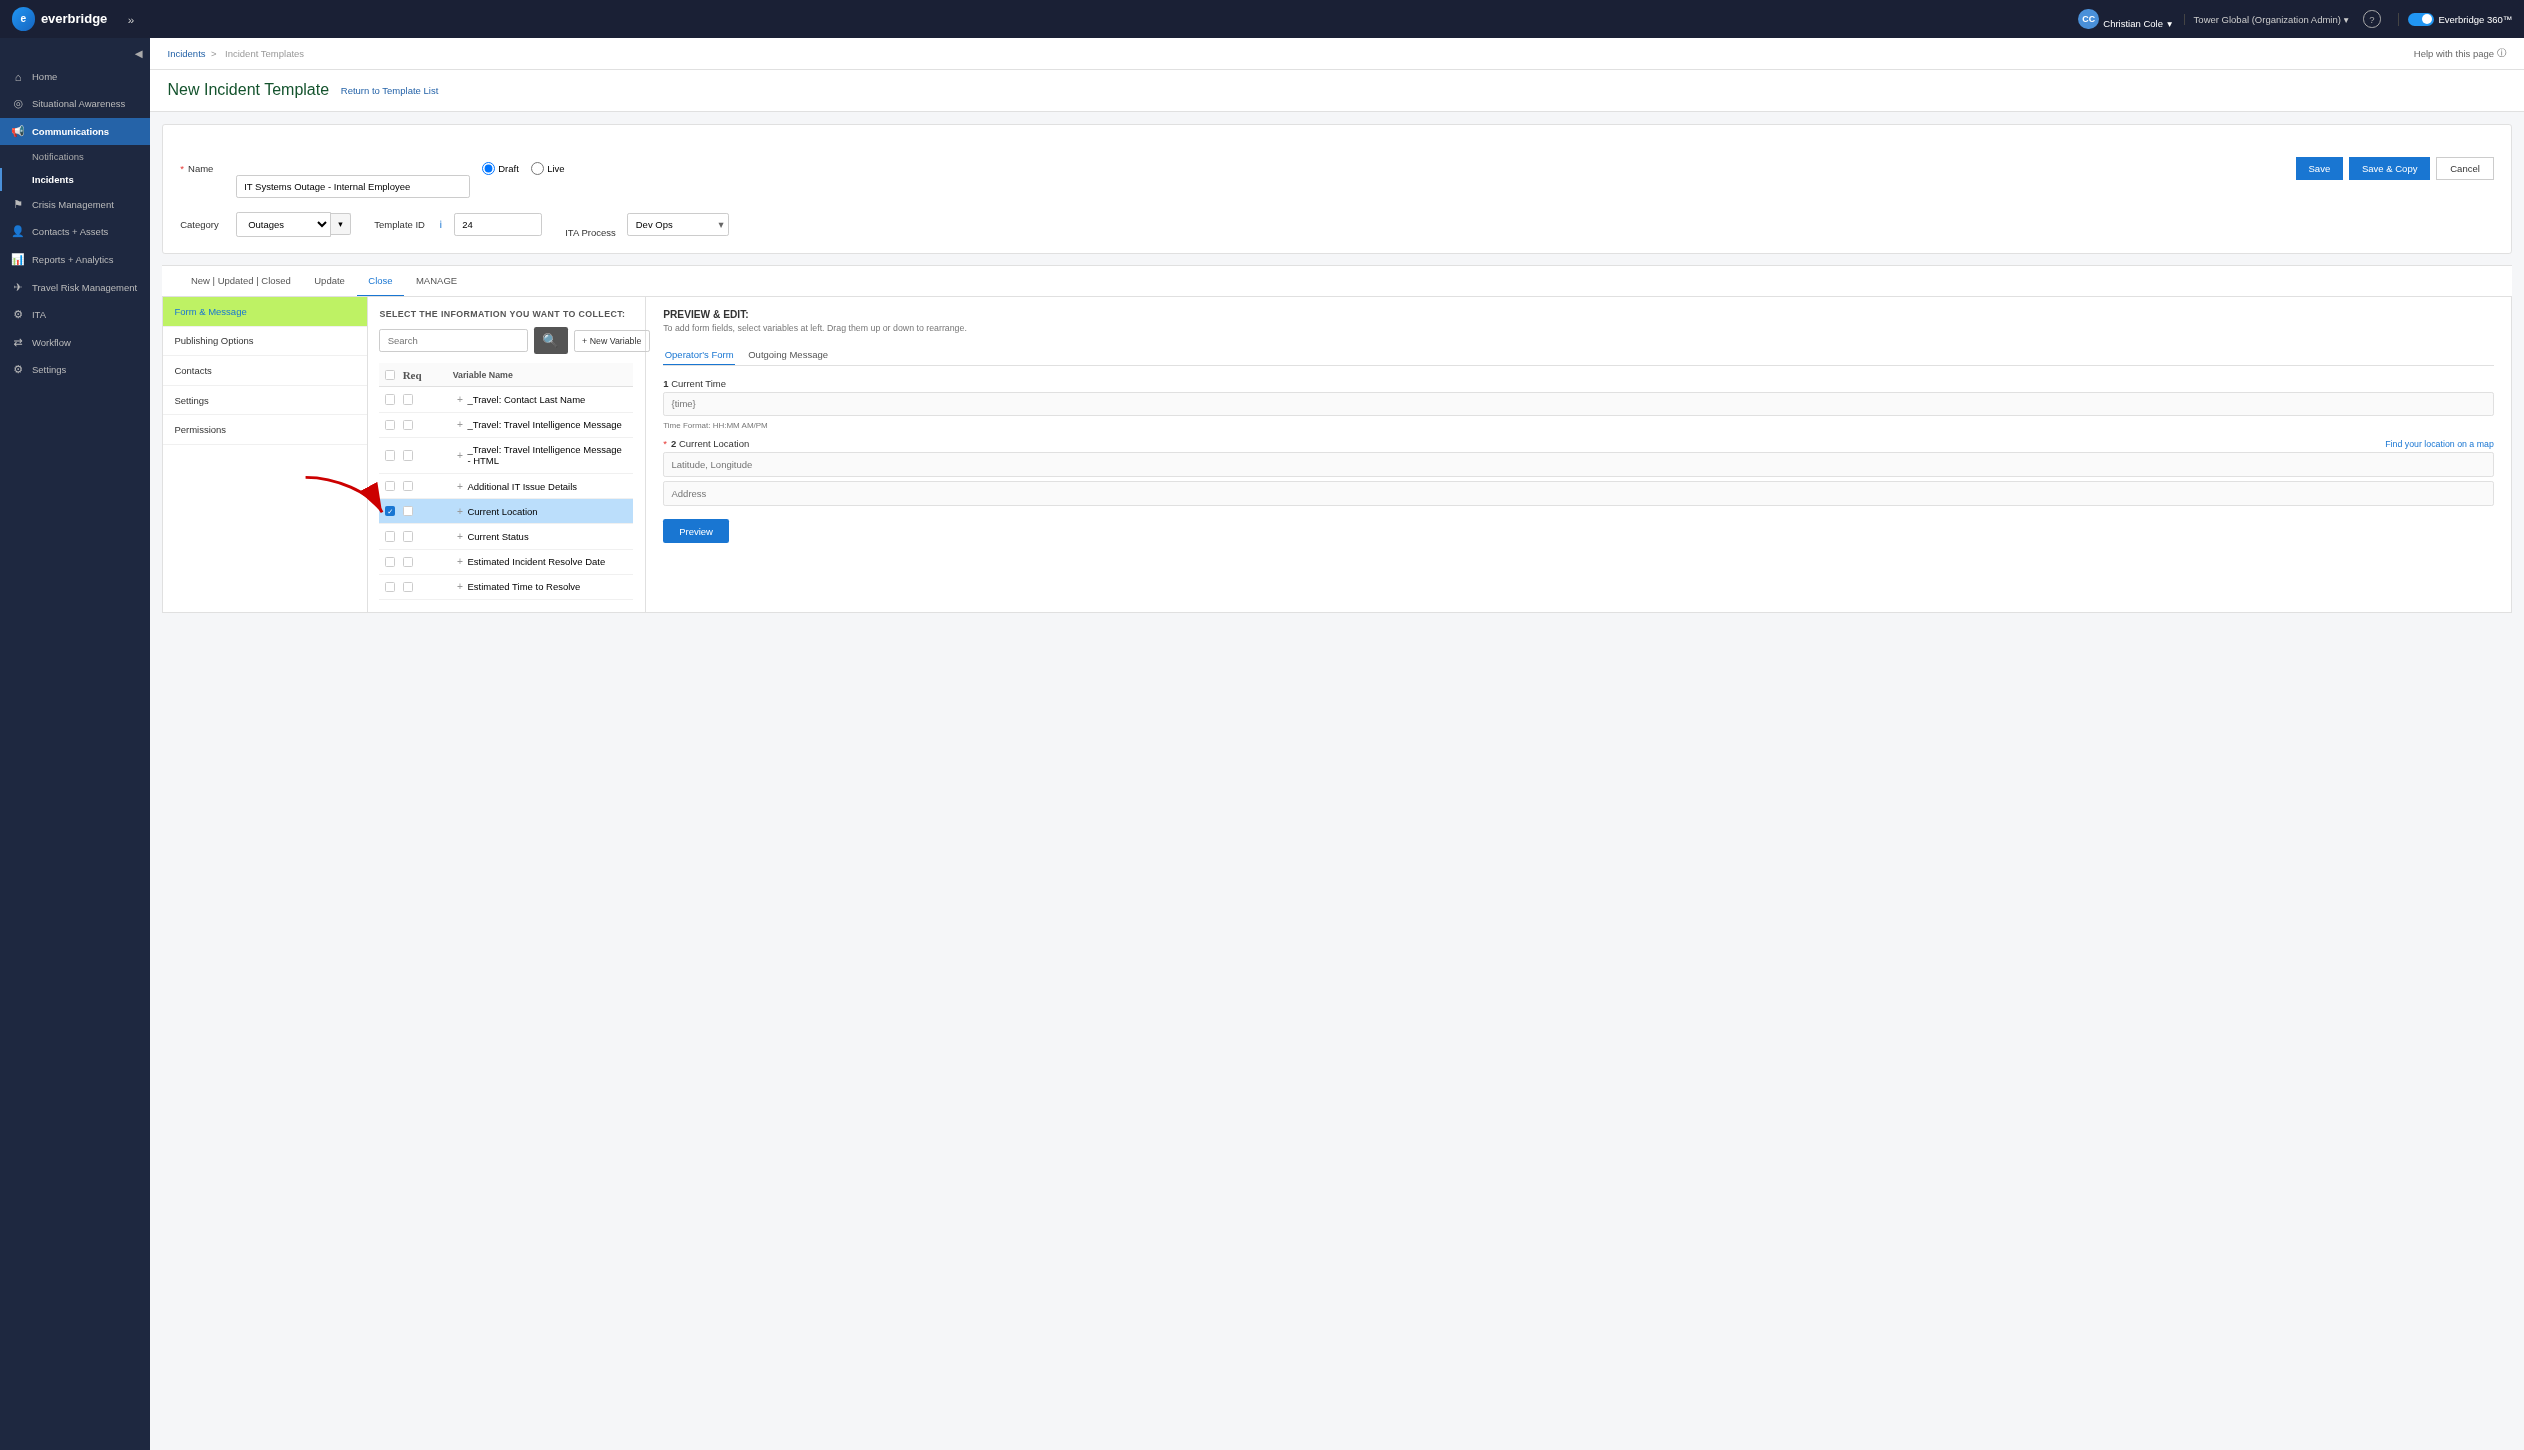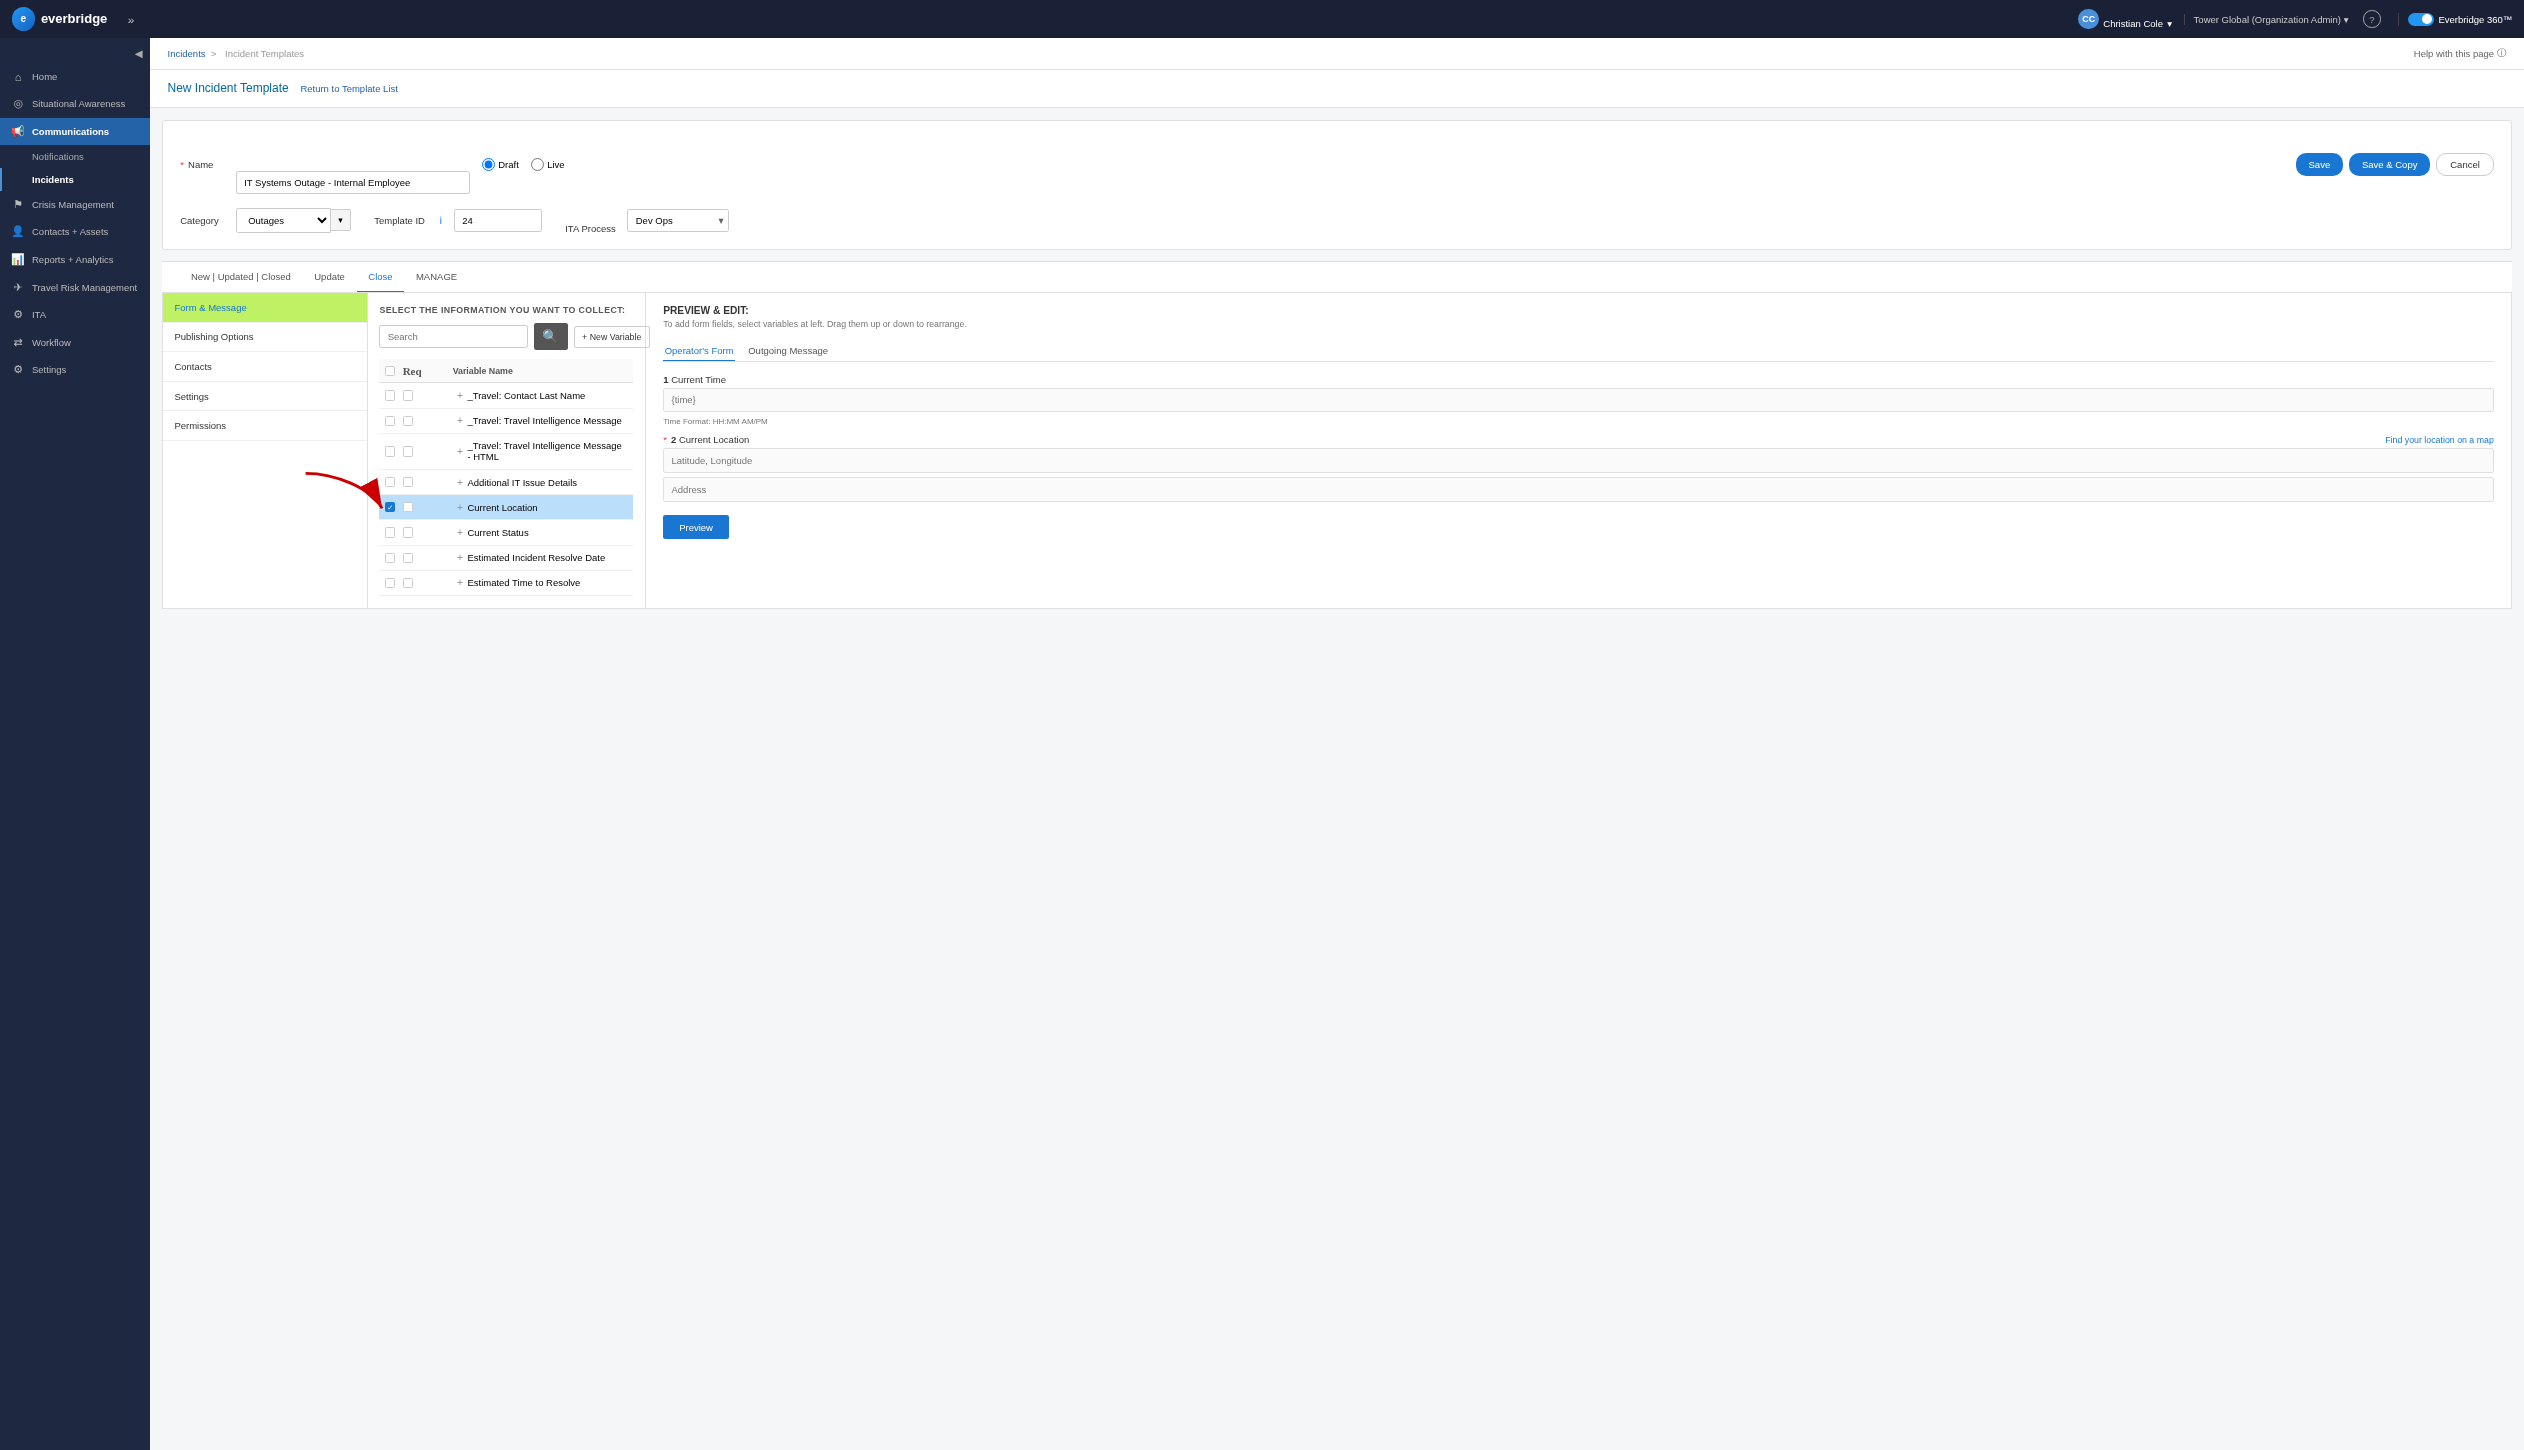"New Incident Template" .page-title { color: #0369a1 -> #14532d; font-size: 12px -> 16px }
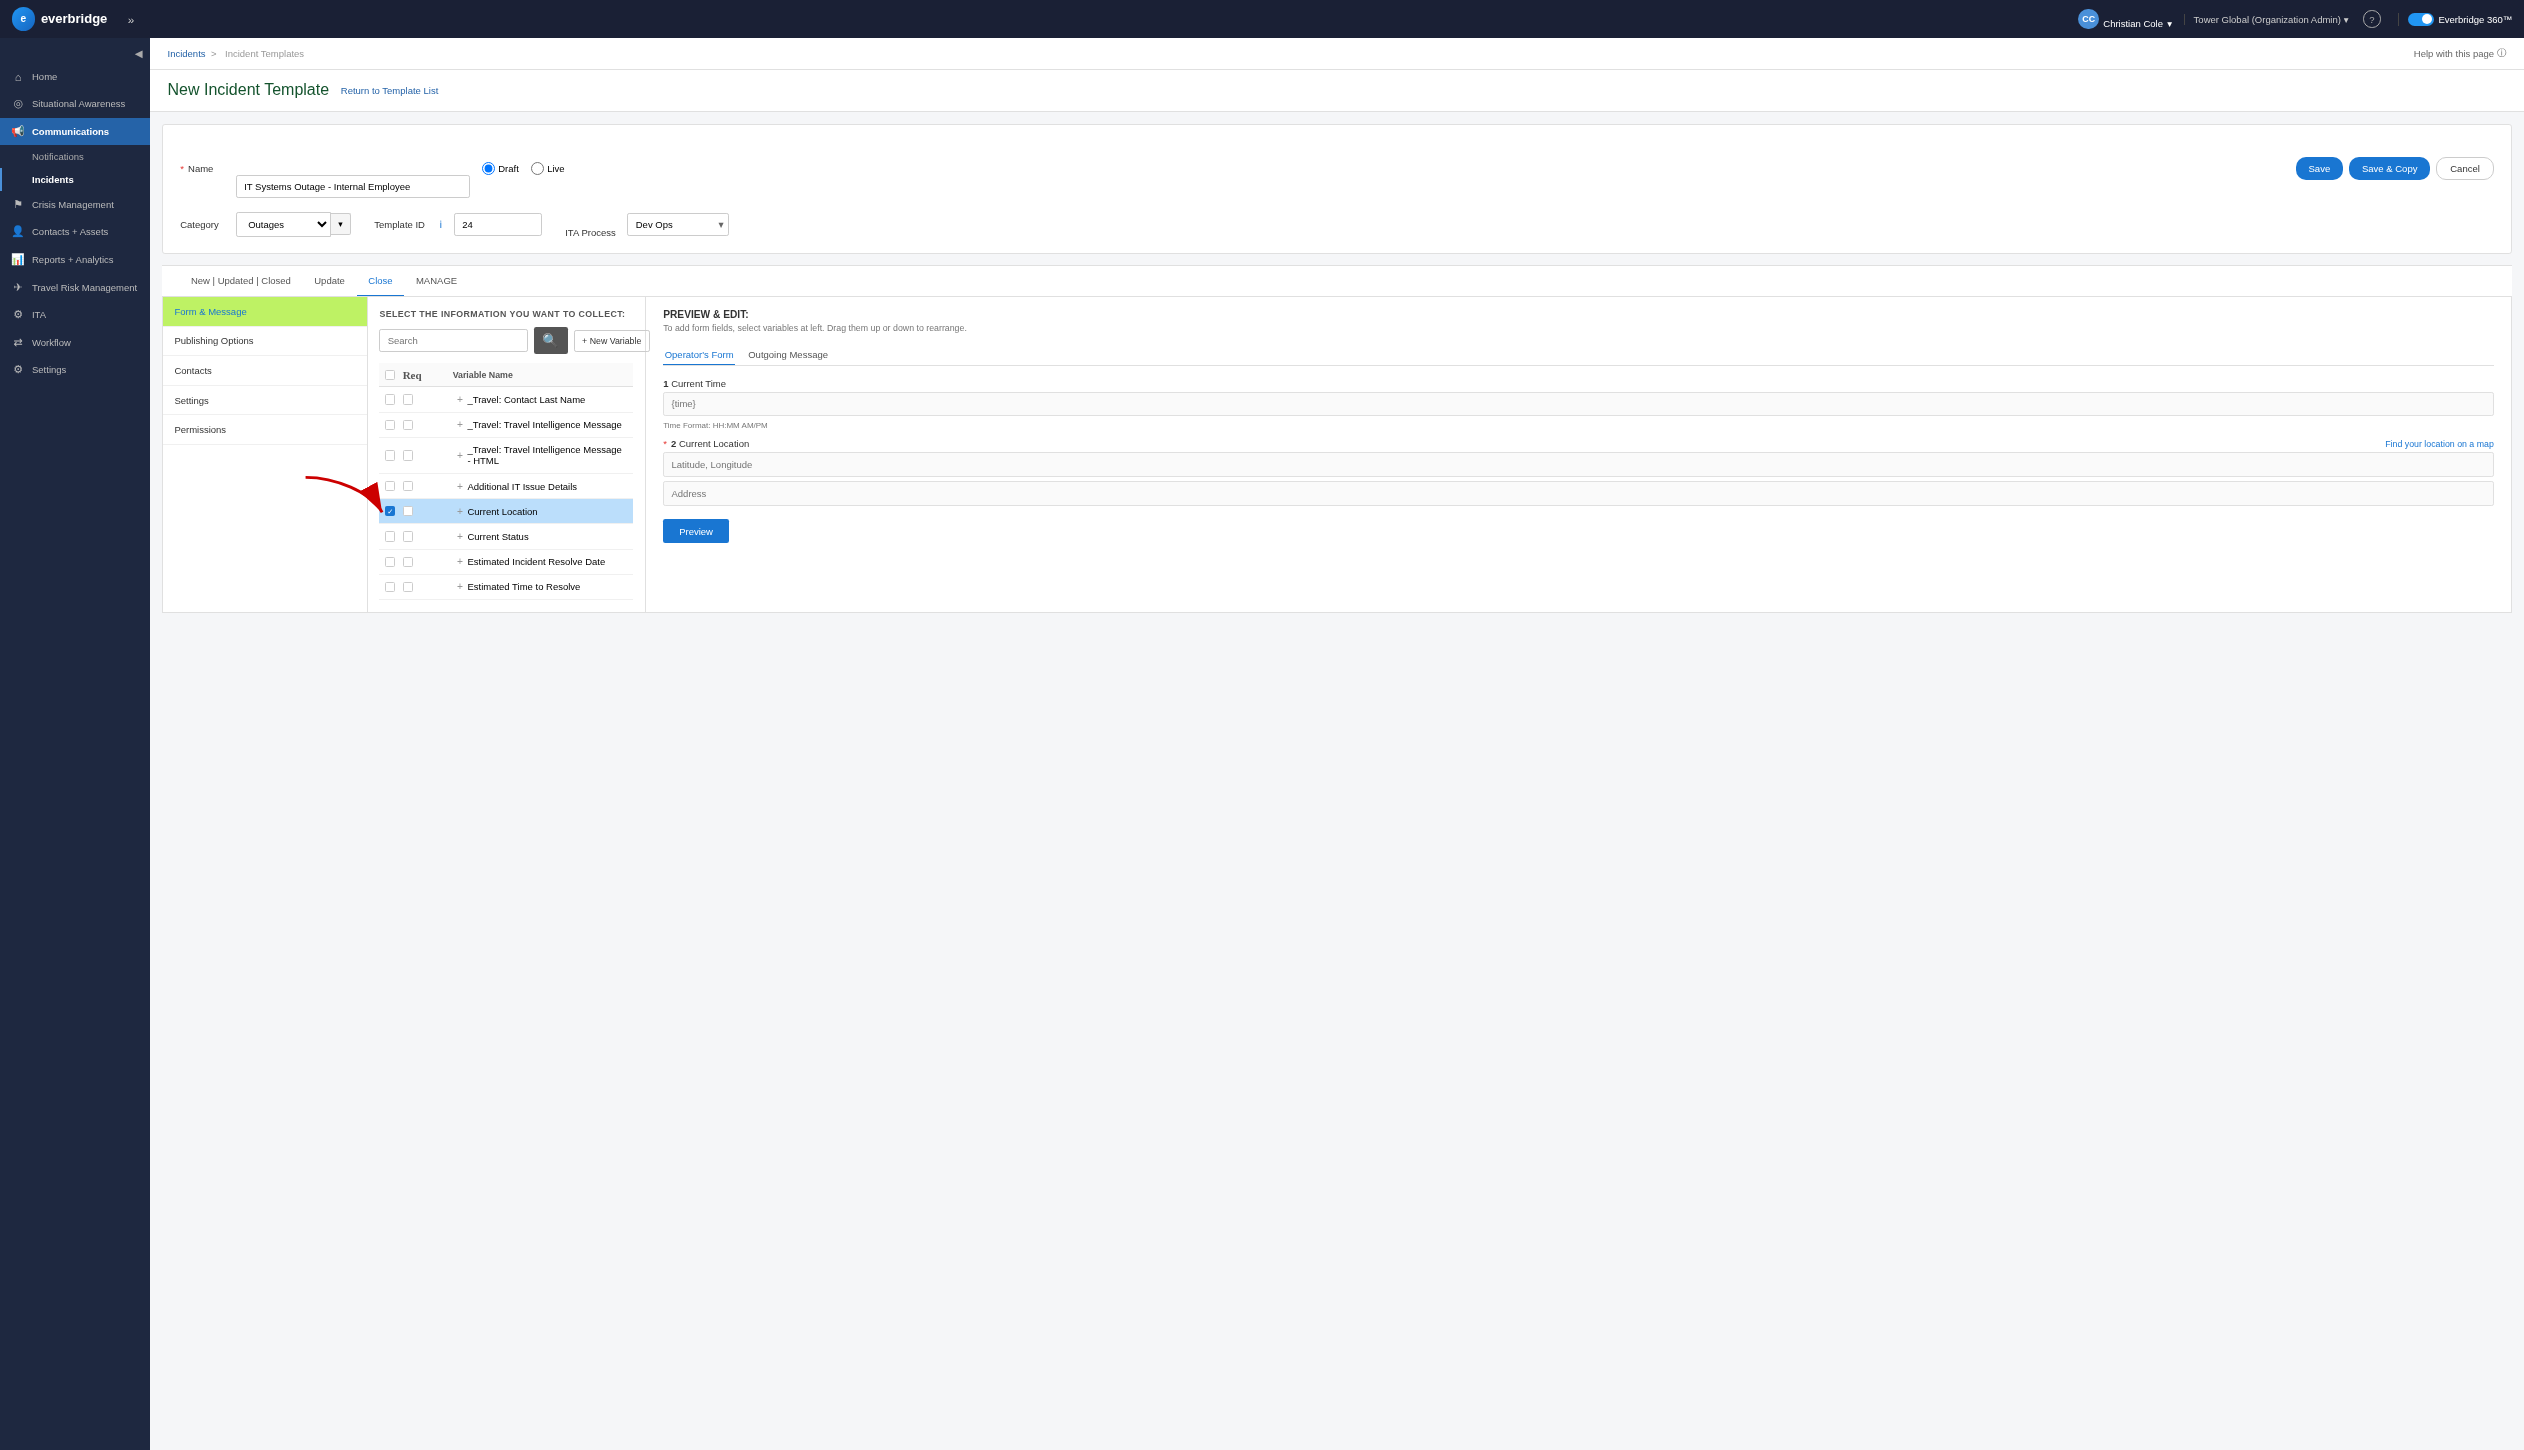"Save" .btn { border-radius: 10px -> 0 }
